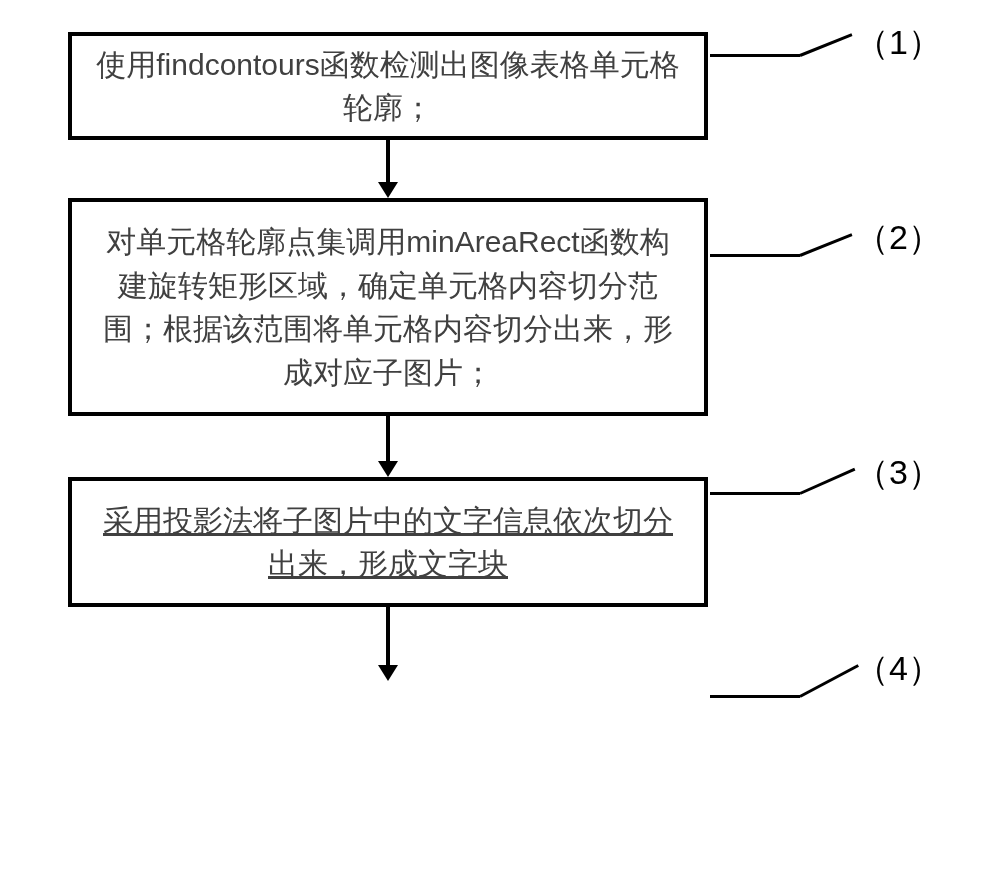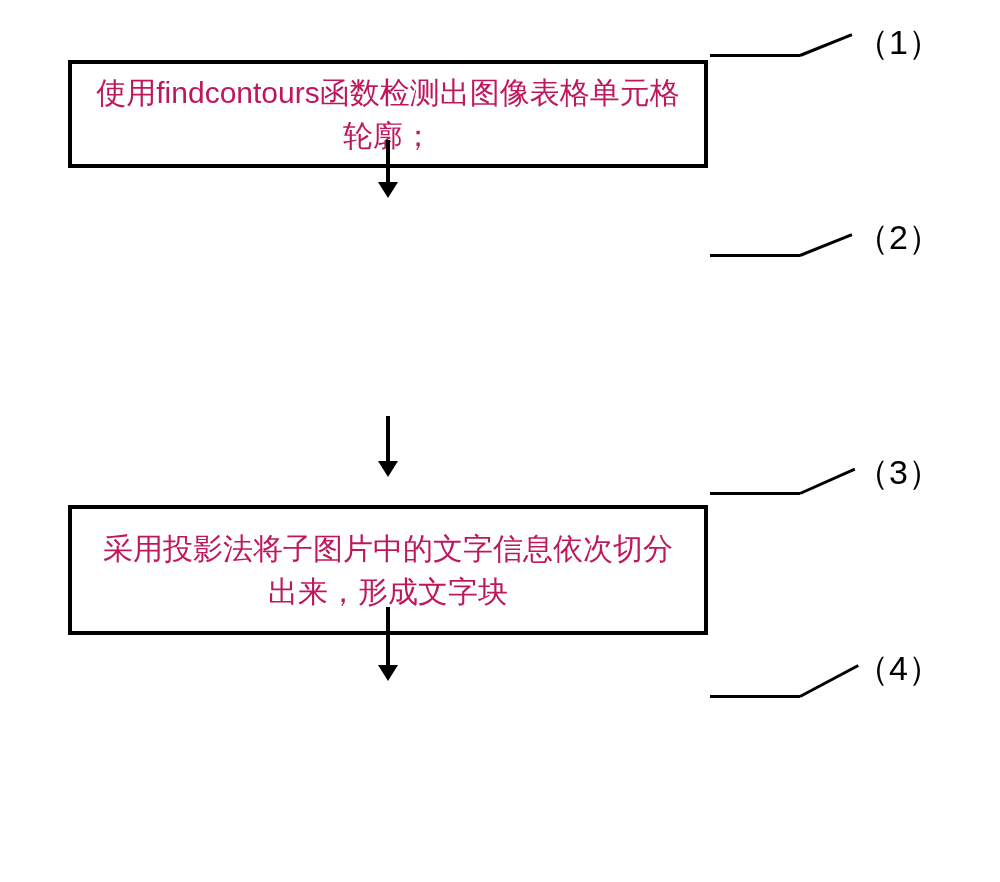"使用findcontours函数检测出图像表格单元格轮廓；" .step-box { color: #be185d -> #404040; margin-top: 28px -> none }
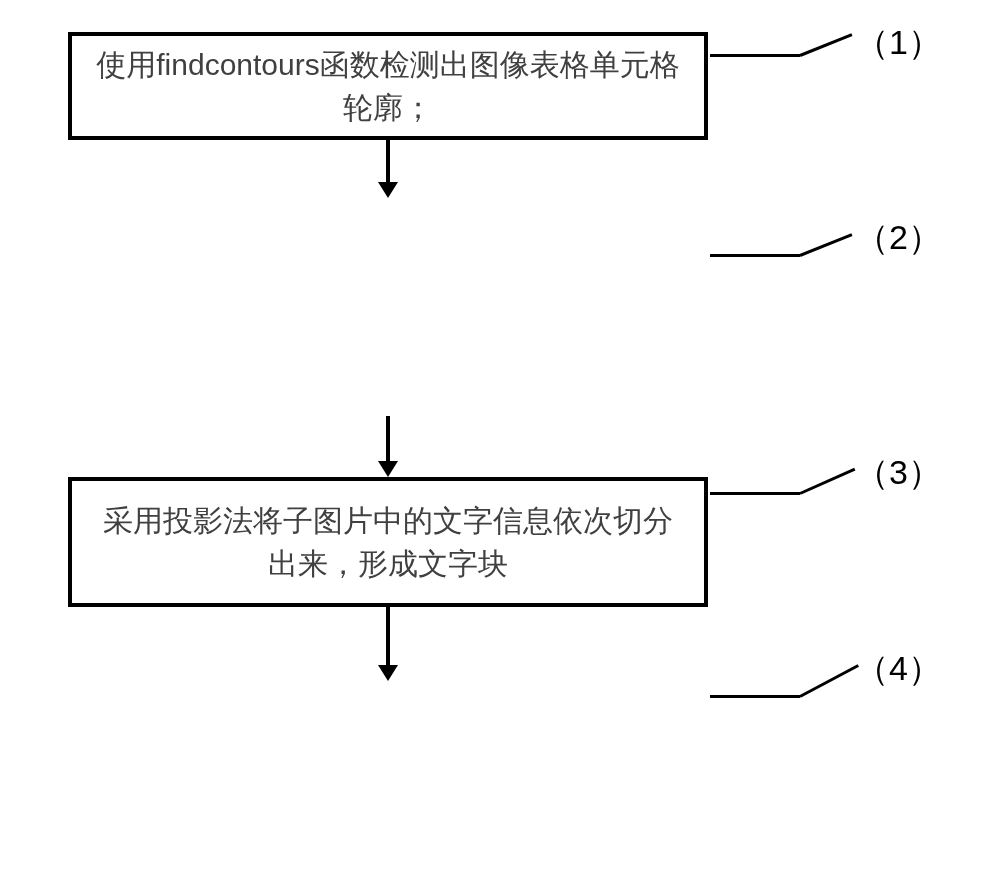"对单元格轮廓点集调用minAreaRect函数构建旋转矩形区域，确定单元格内容切" div.step-box { html: none -> <div> <span>对单元格轮廓点集调用minAreaRect函数构建旋转矩形区域，确定单元格内容切分范围；根据该范围将单元格内容切分出来，形成对应子图片；</span> </div> }
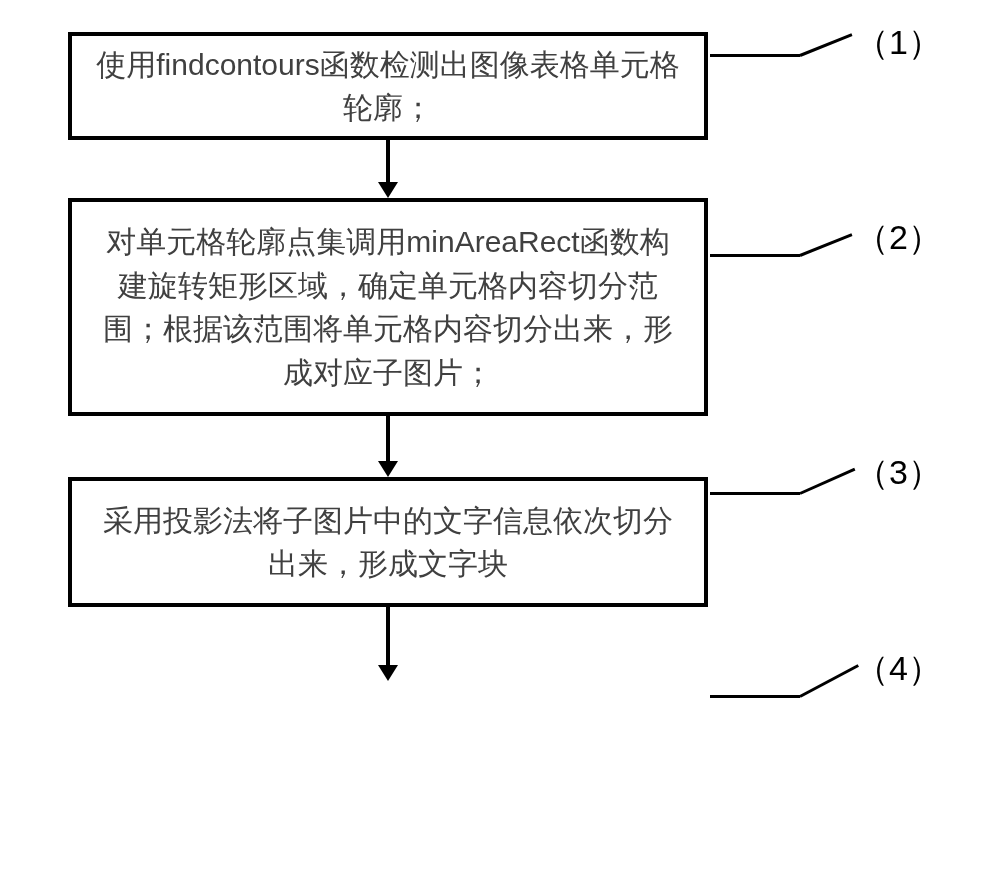"采用投影法将子图片中的文字信息依次切分出来，形成文字块" #box3 { text-decoration: none -> underline }
